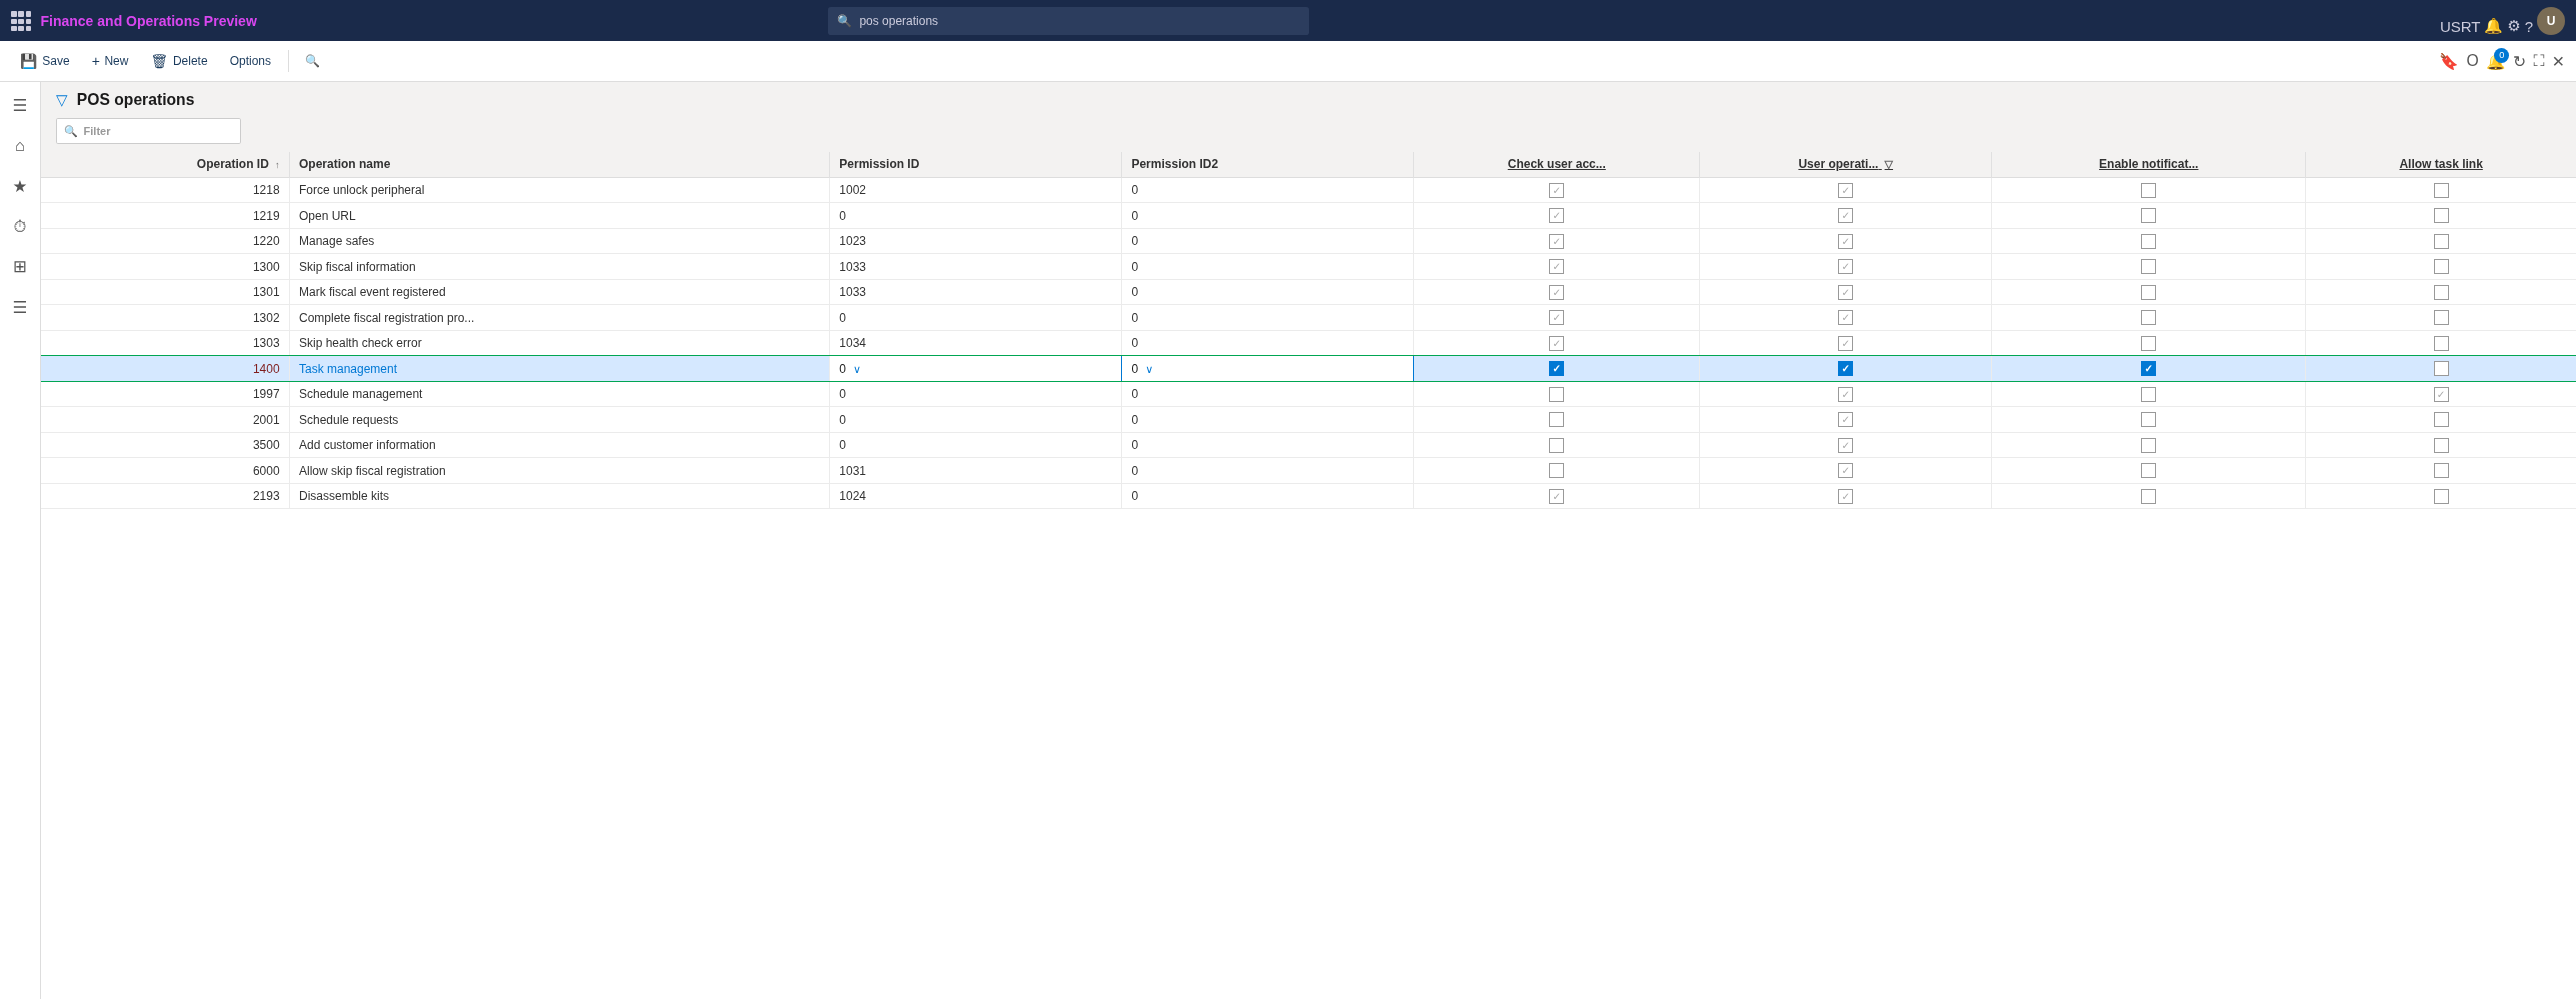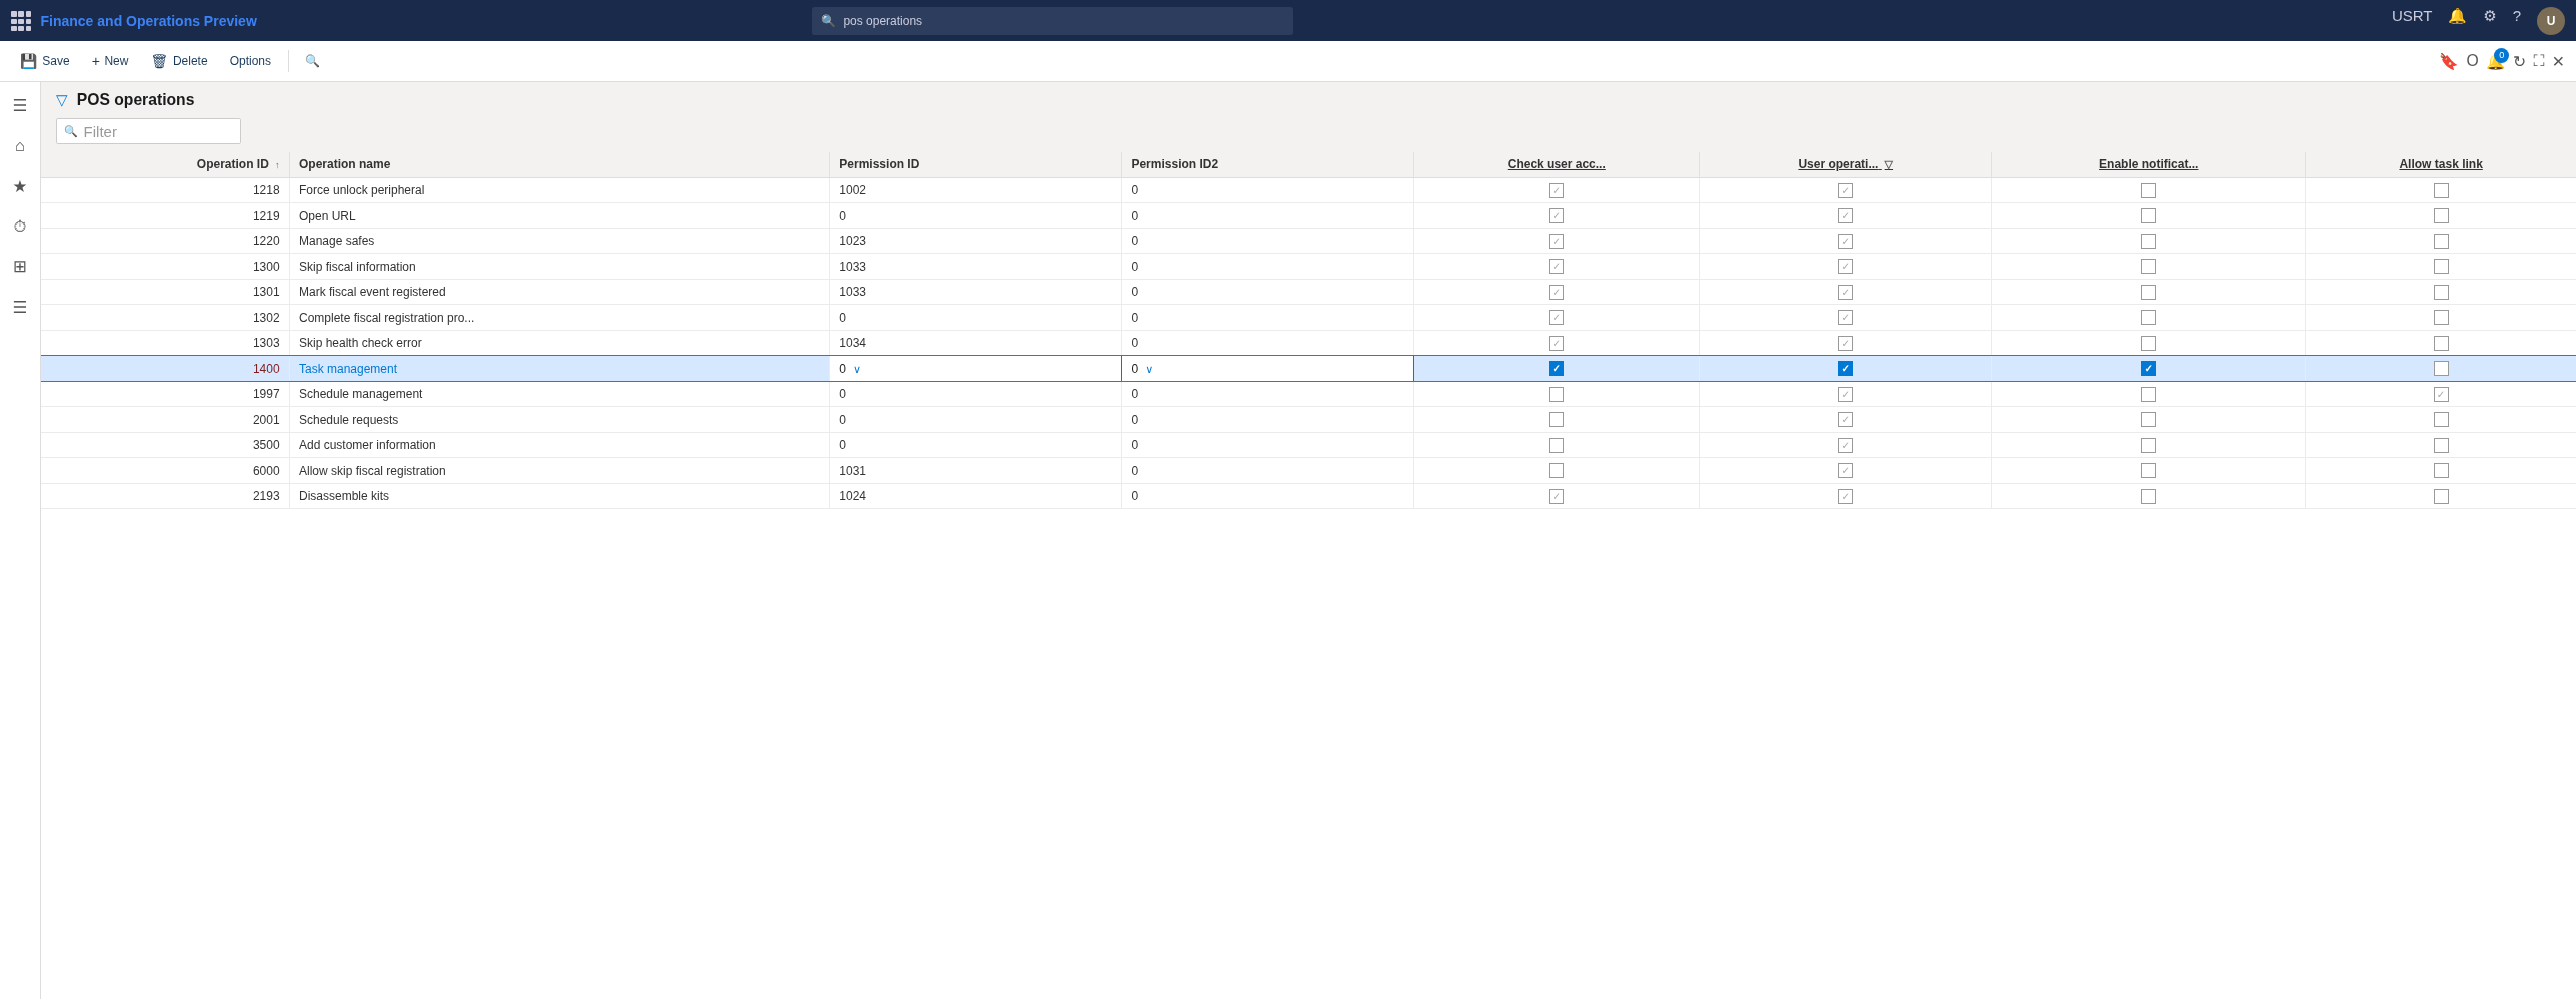"Finance and Operations Preview" .top-nav .app-title { color: #3b82f6 -> #d946ef }
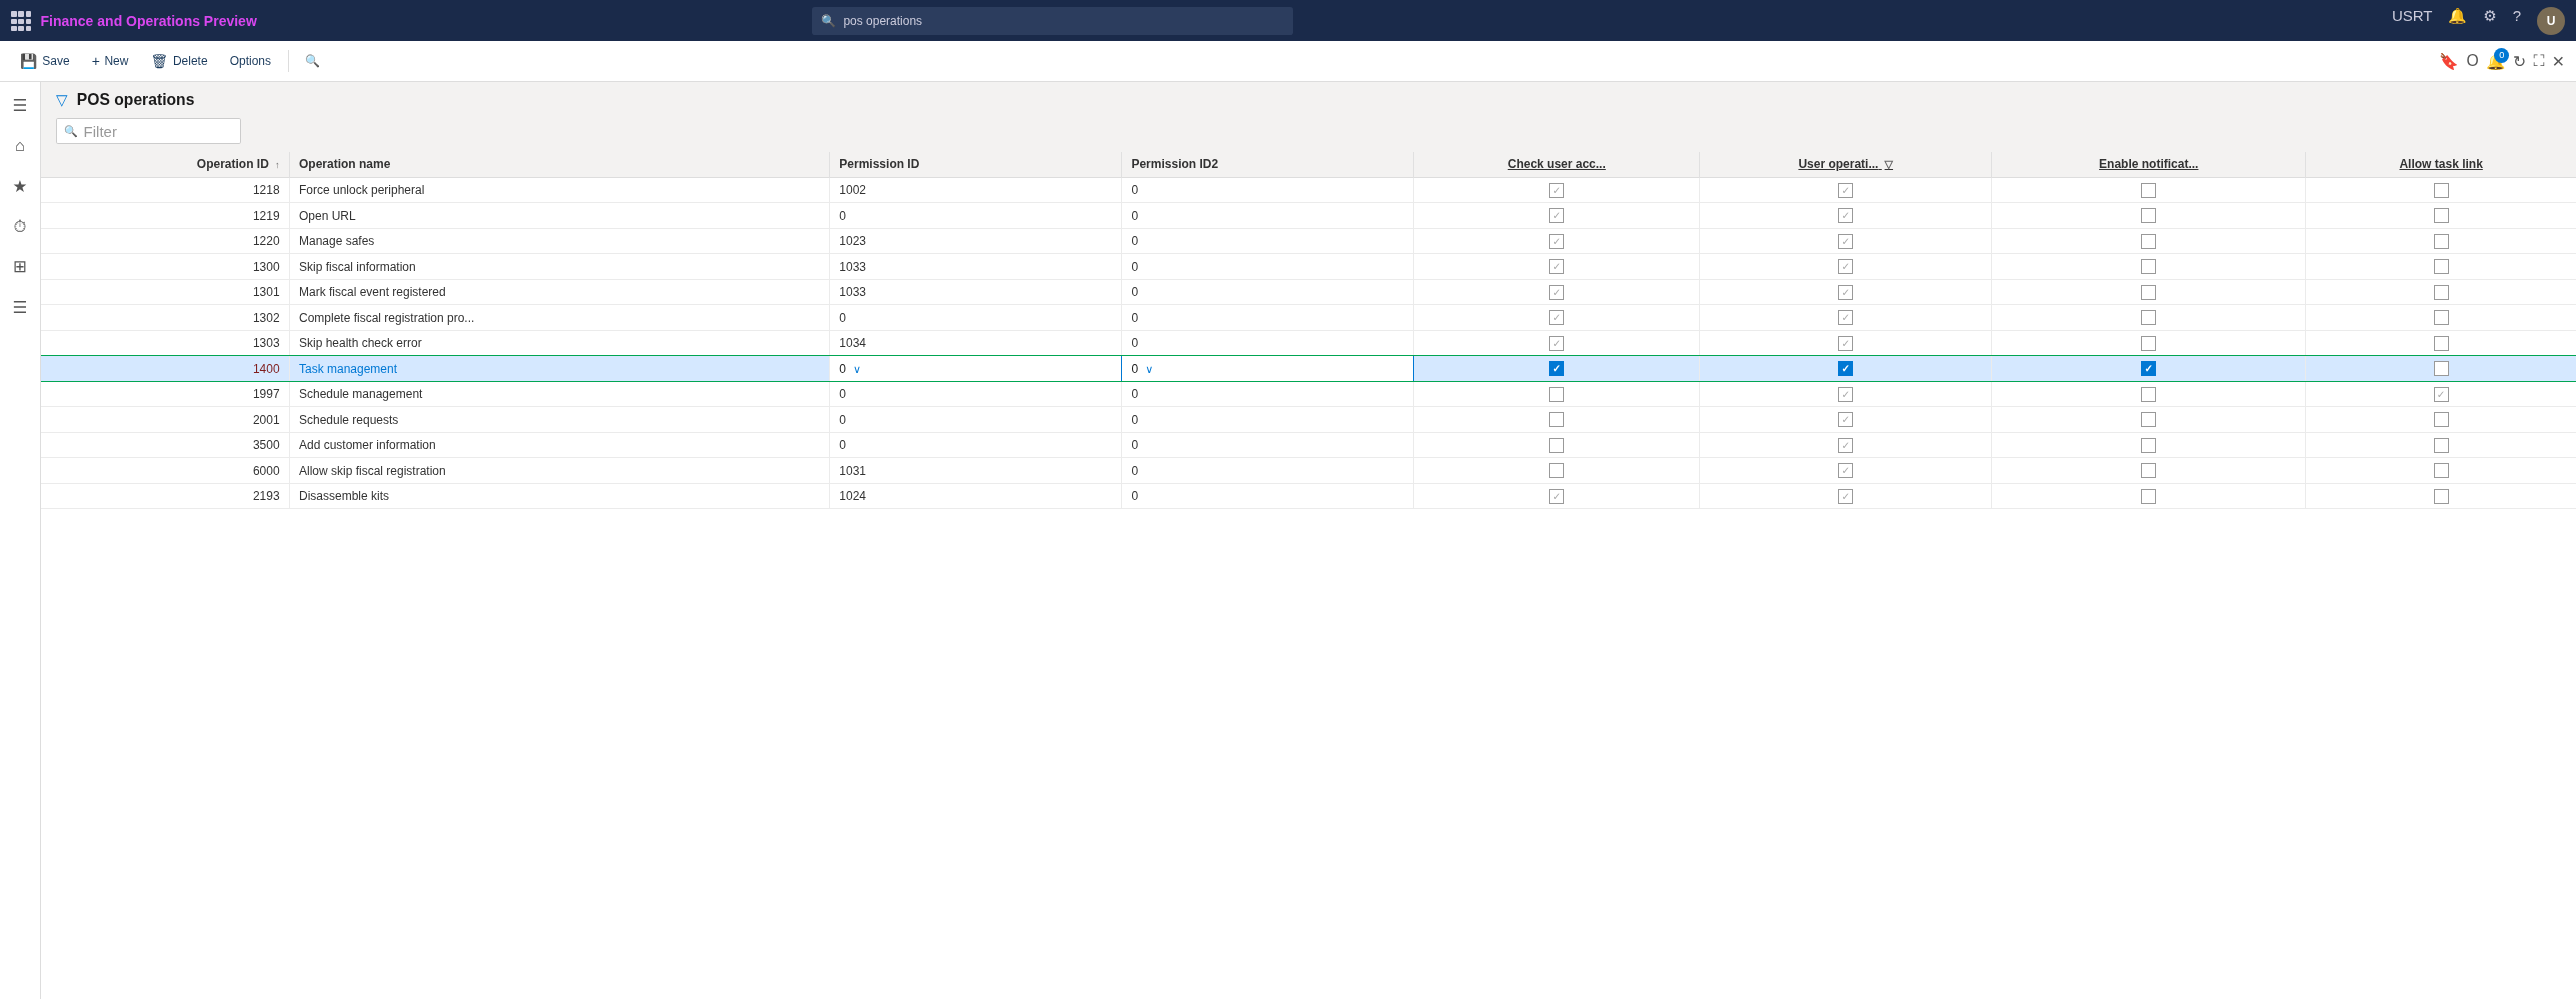"USRT" .top-nav .nav-icons { align-items: flex-start -> flex-end; gap: 16px -> 4px }
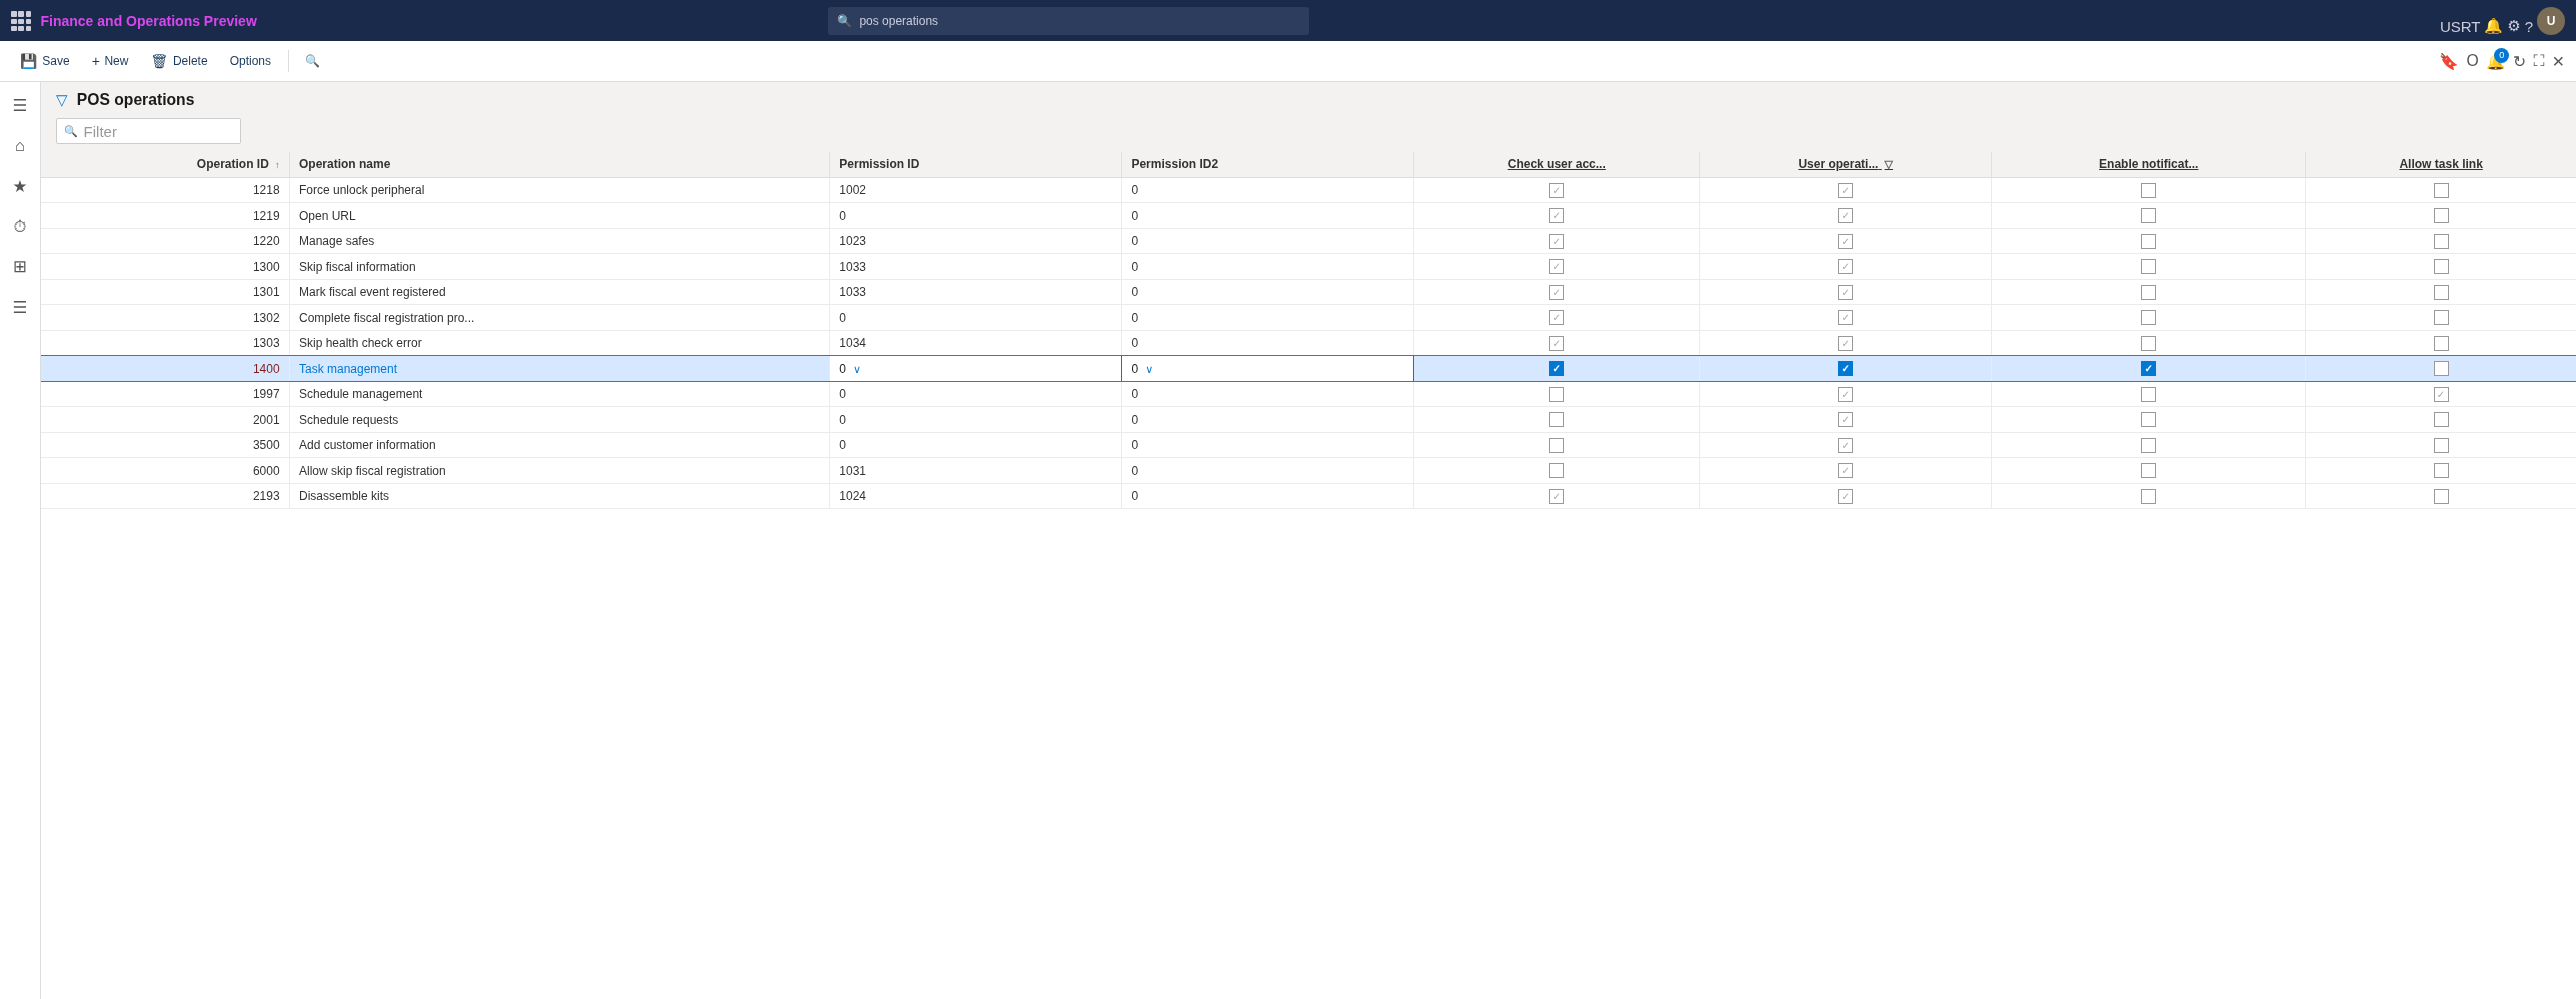"Filter" .filter-input input { font-size: 15px -> 11px; font-weight: none -> bold }
